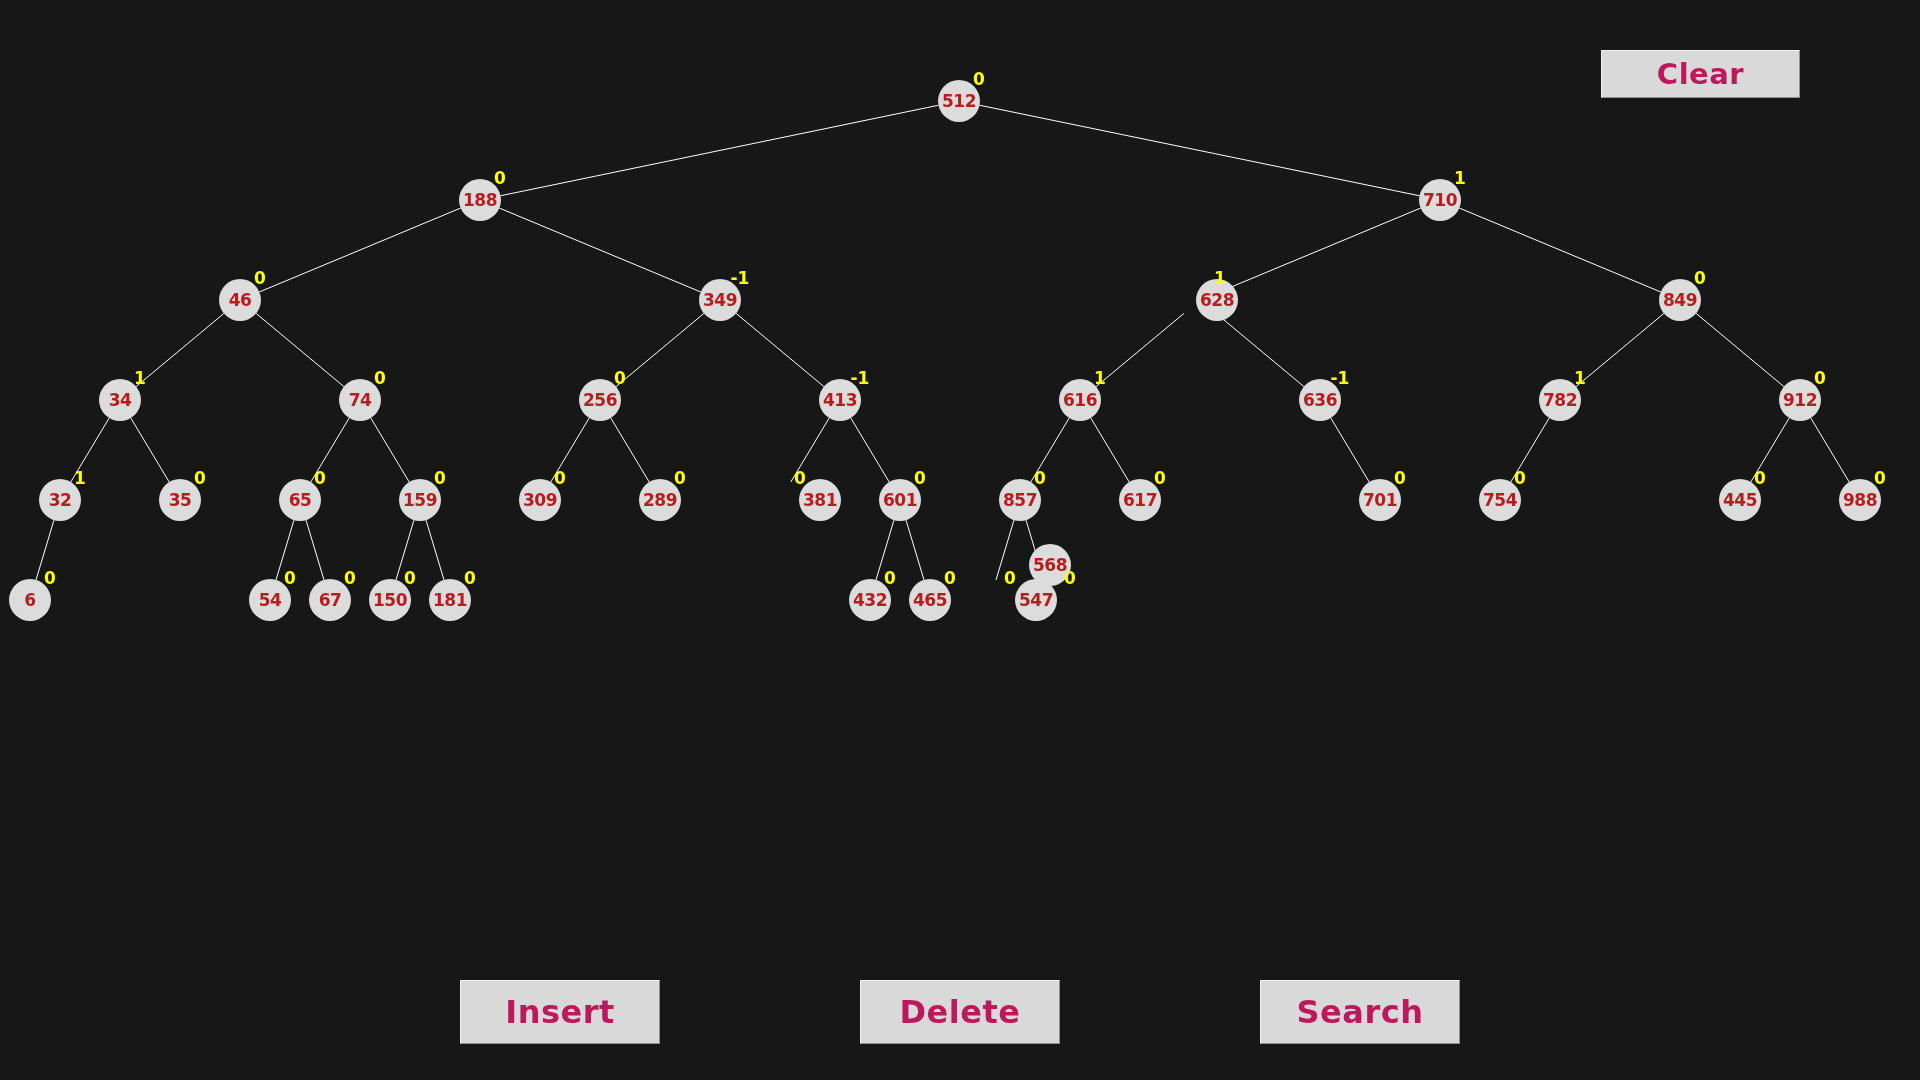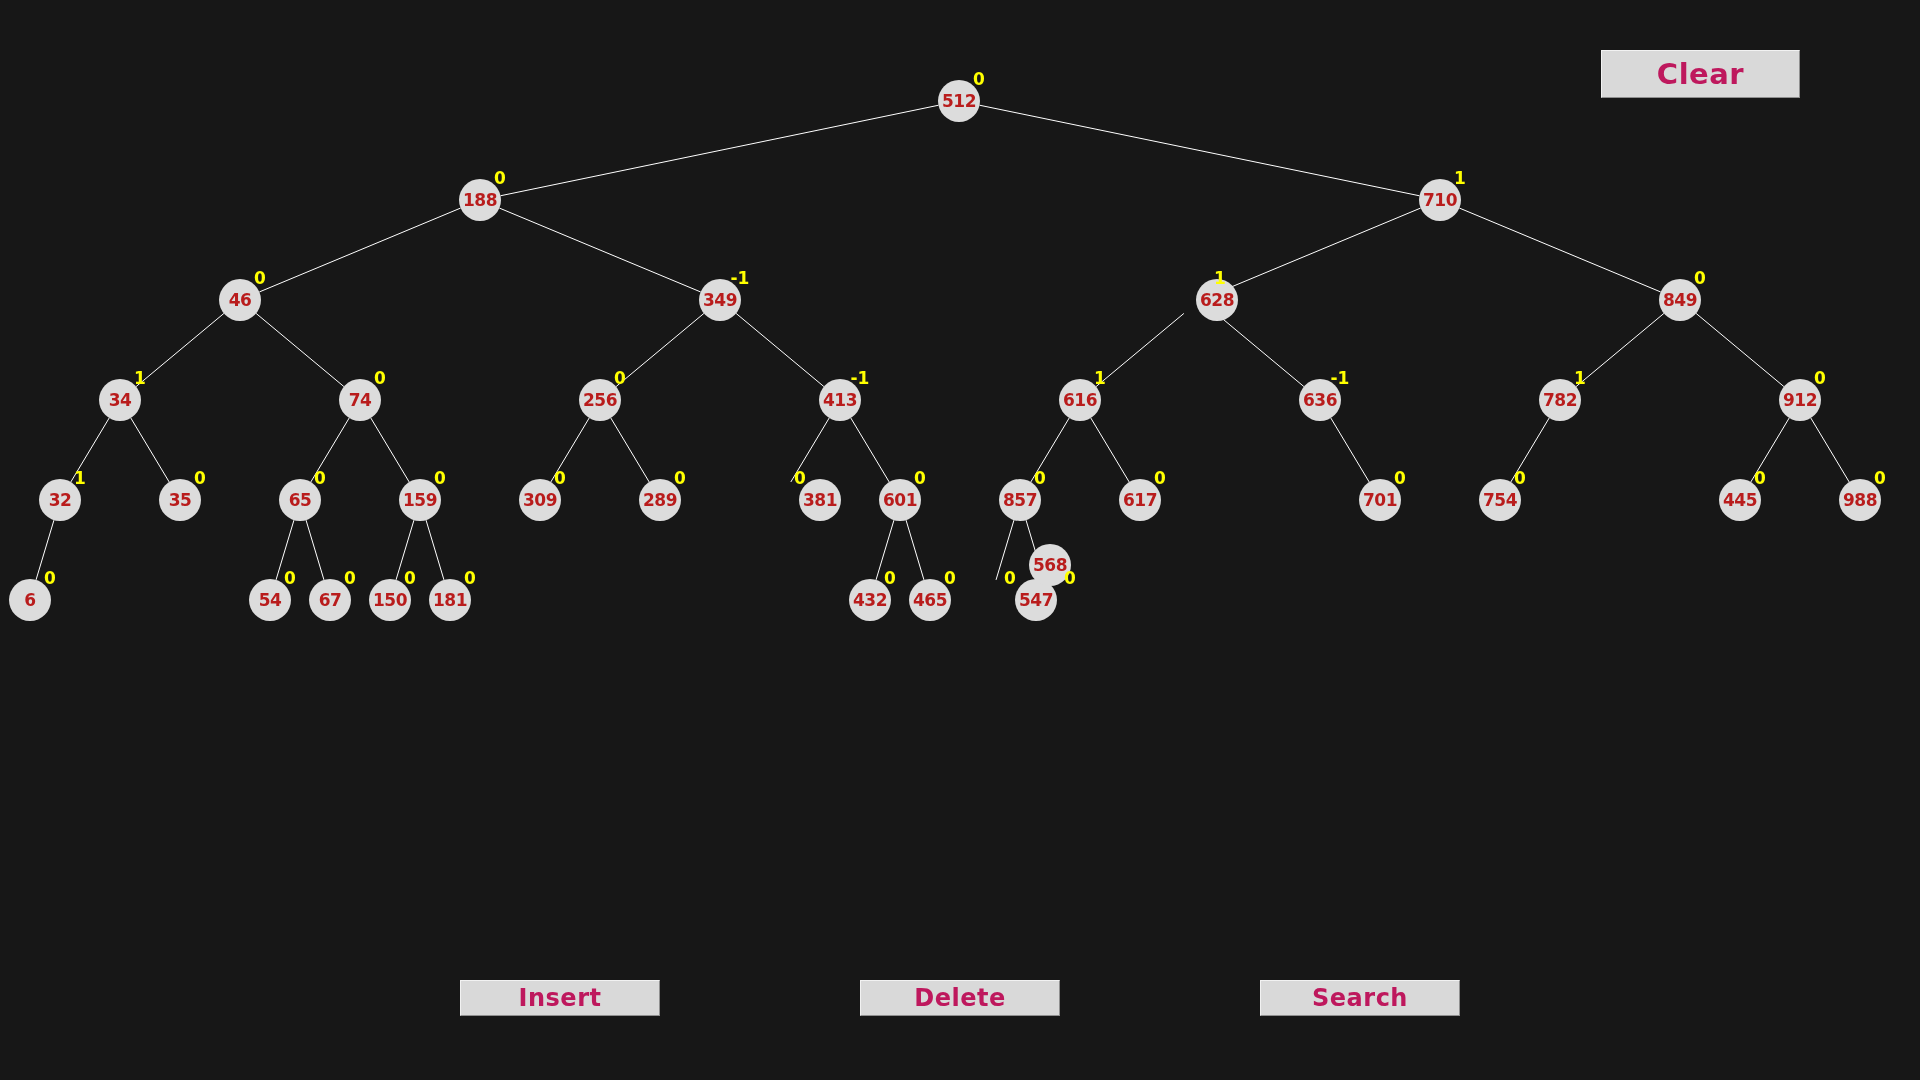"Insert" .btn-bottom { font-size: 24px -> 32px; height: 36px -> 64px }
